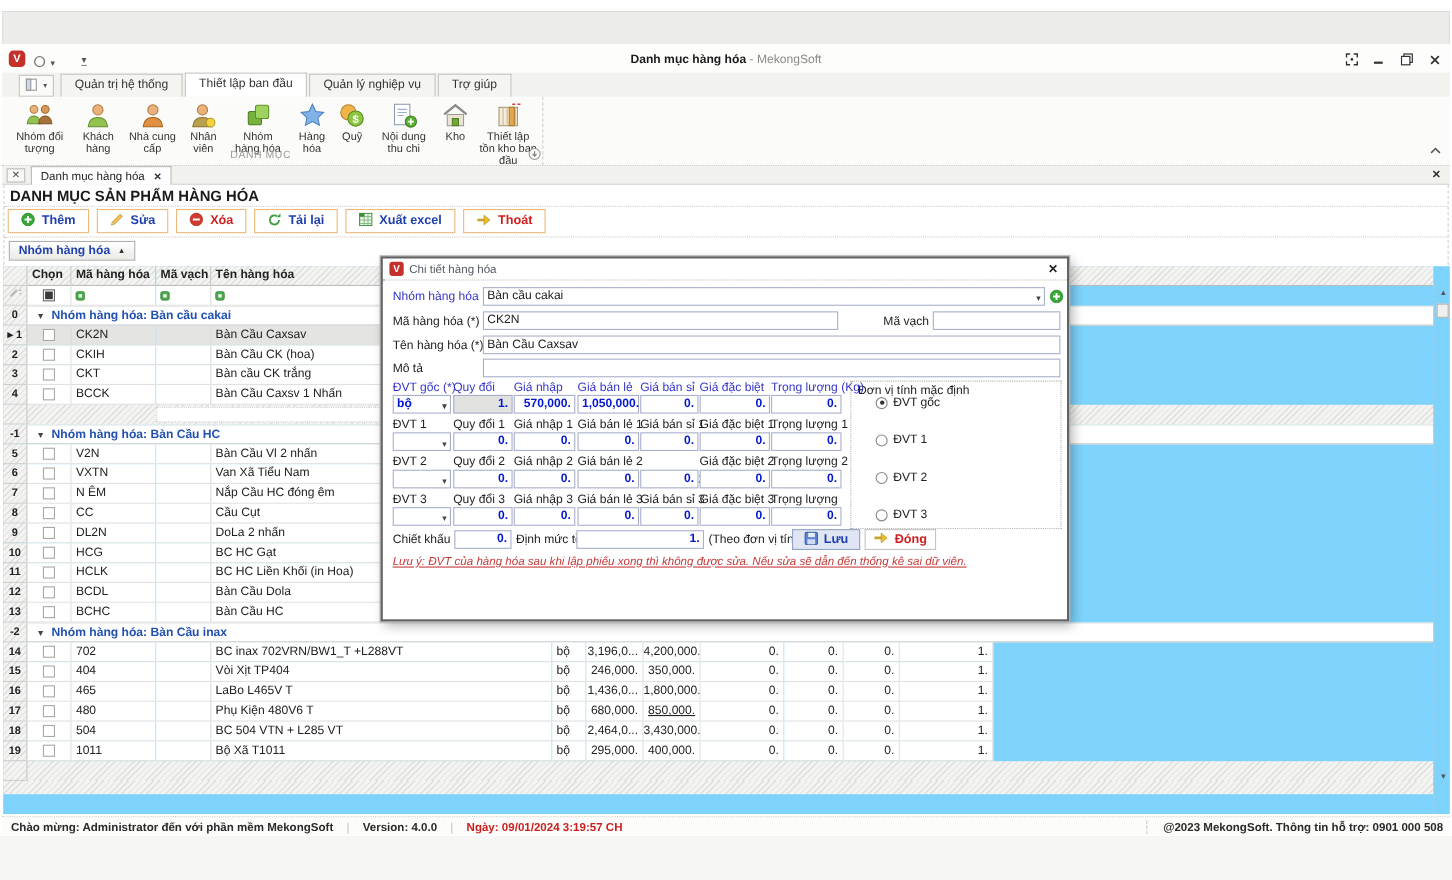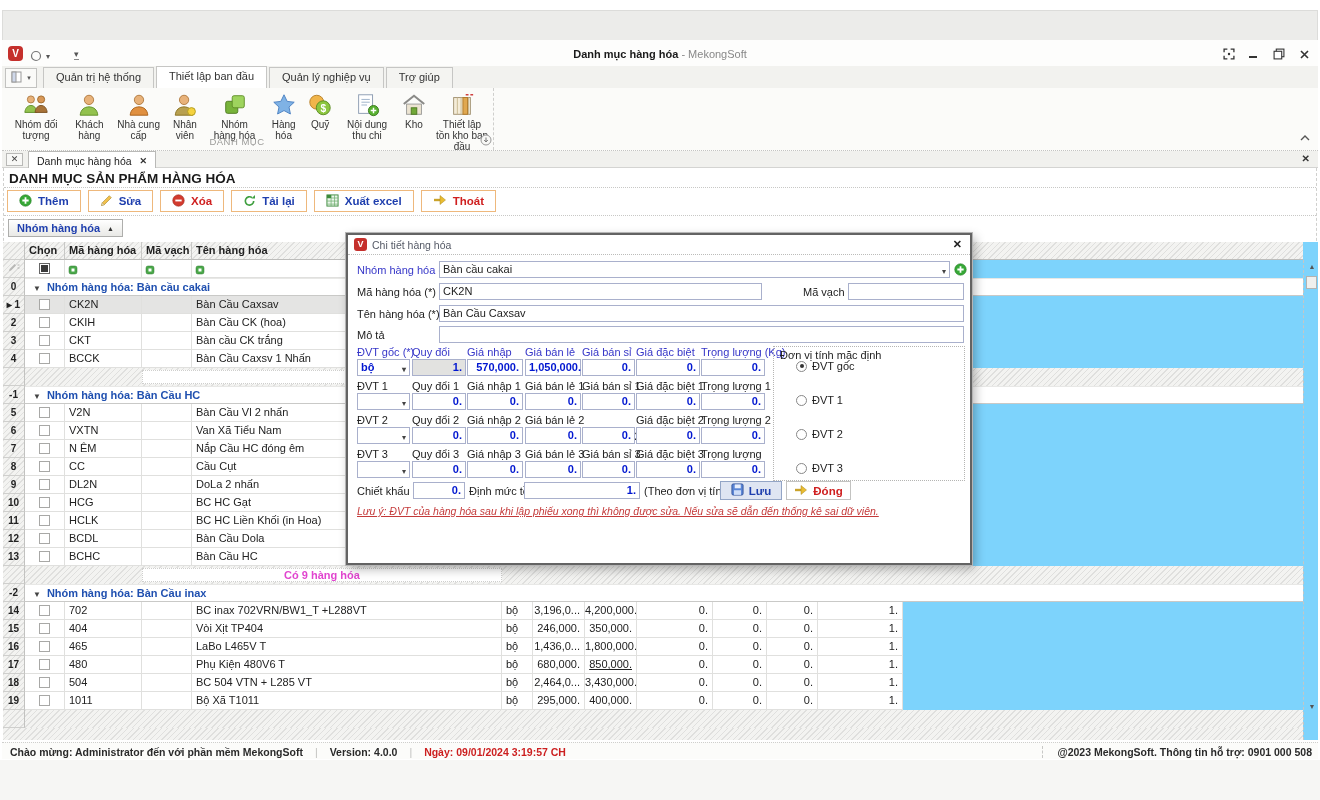"Quản trị hệ thống" .ribbontabs { padding-left: none -> 12px }
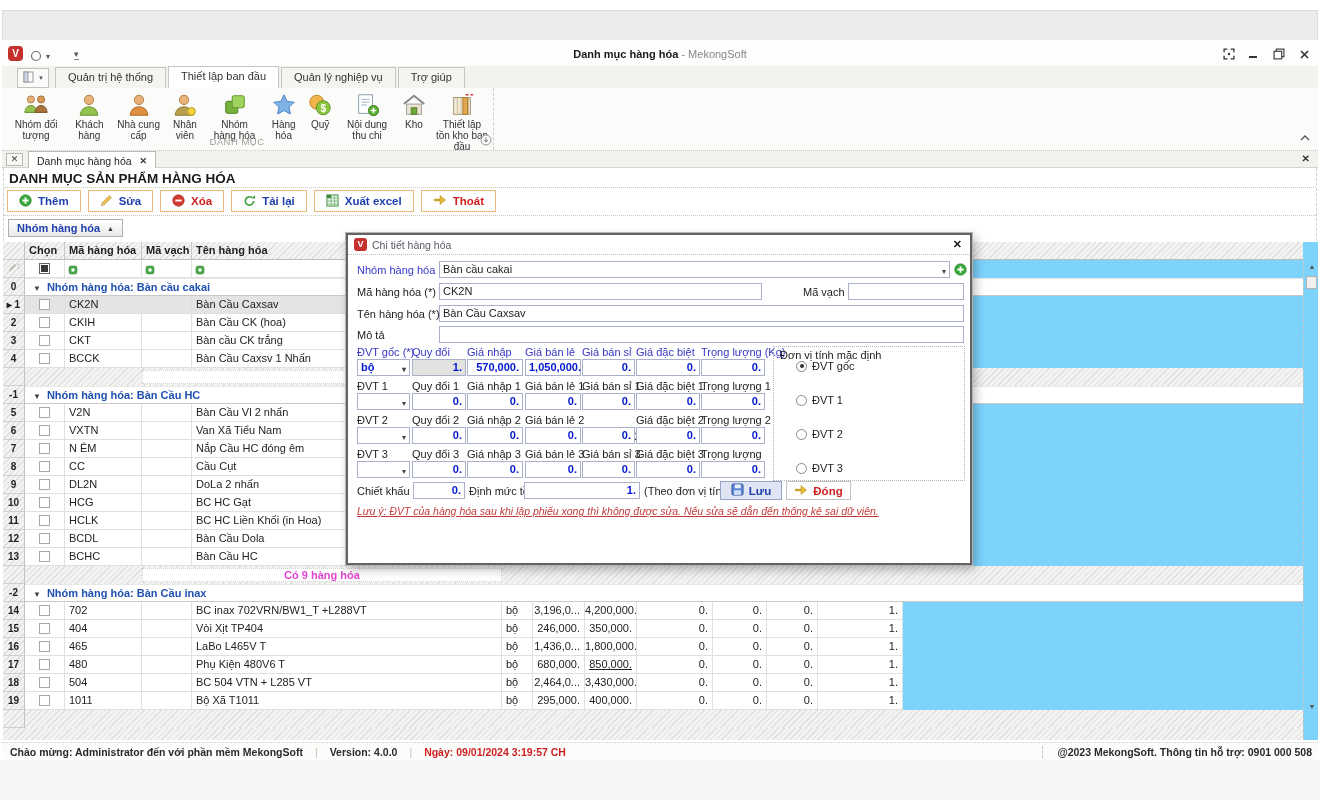"Có 9 hàng hóa" div.grow { html: <div> <span></span> <span></span> <span>Có 9 hàng hóa</span> </div> -> none }
